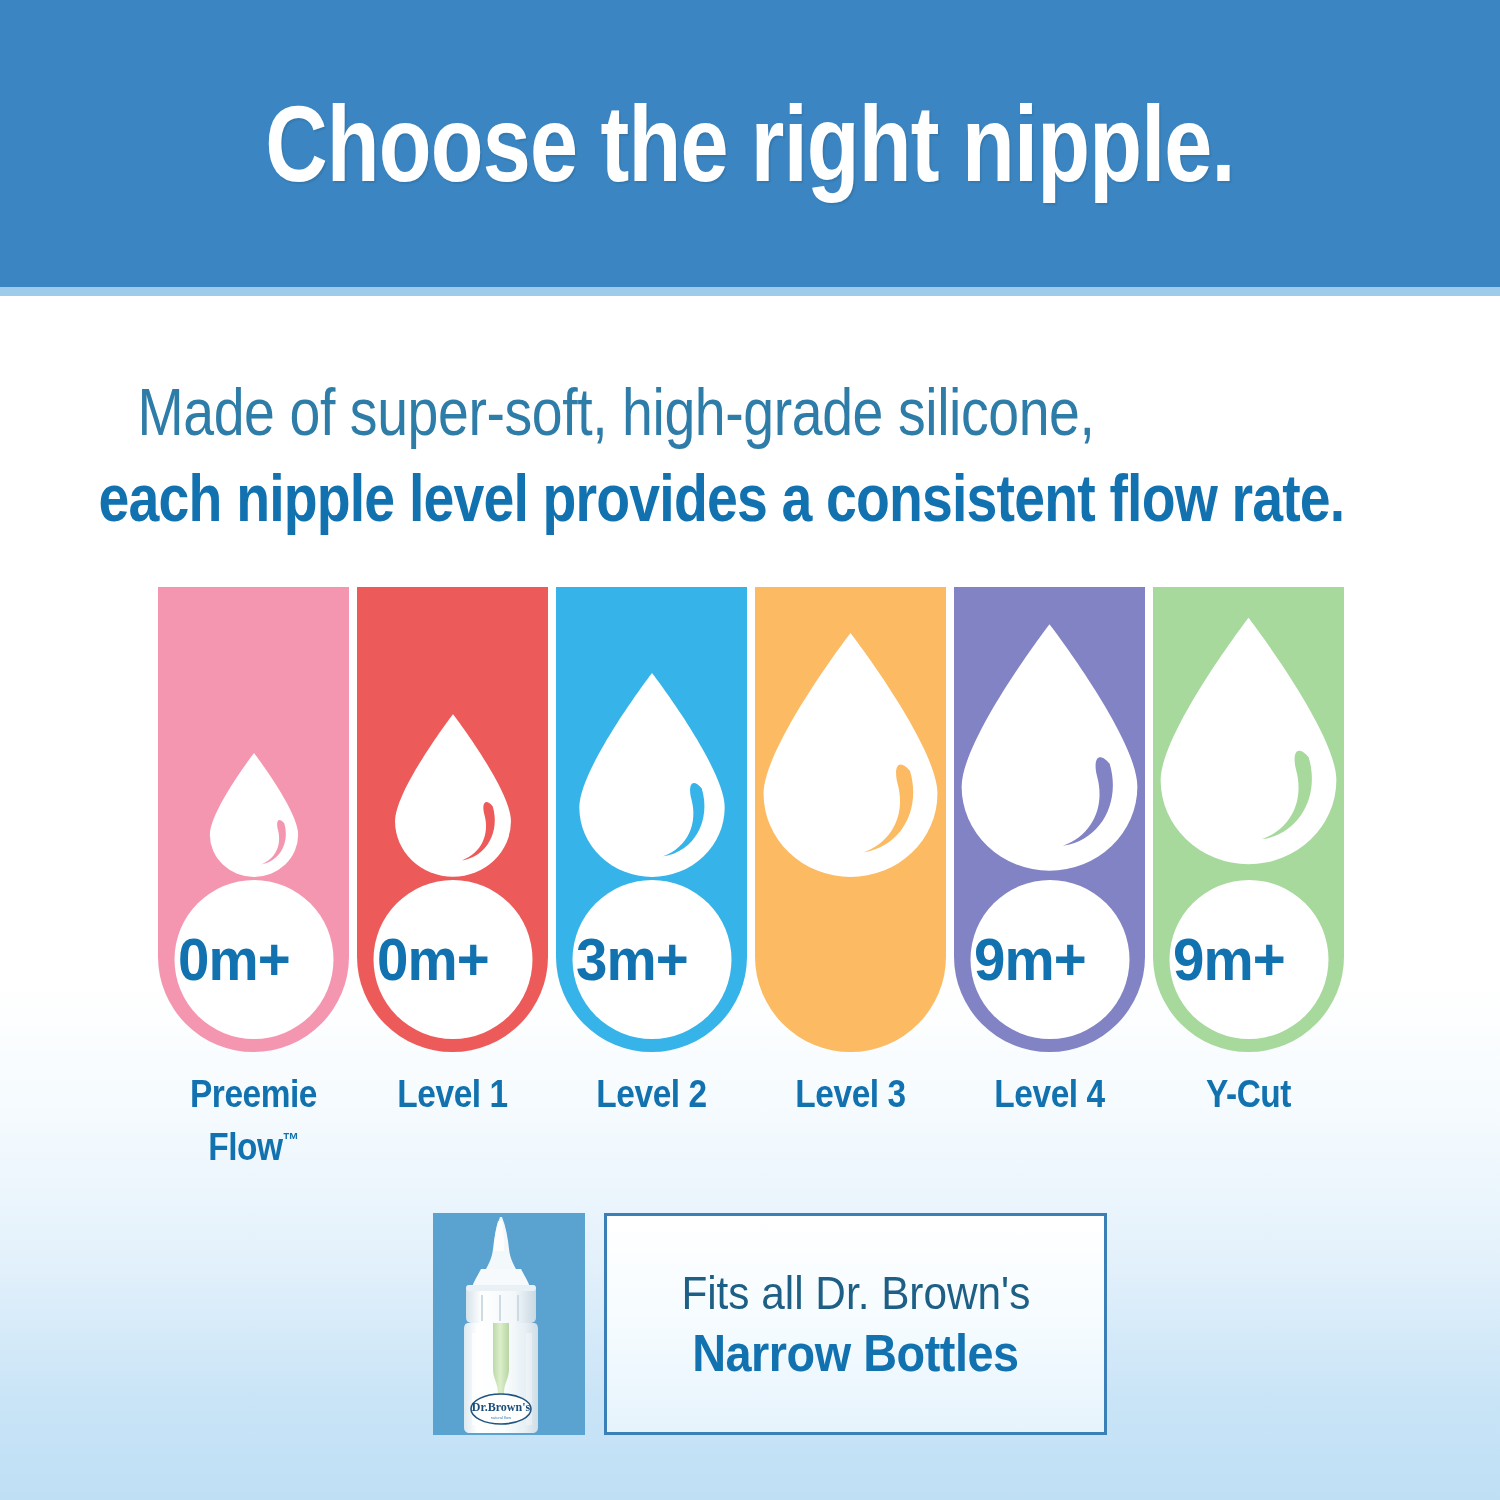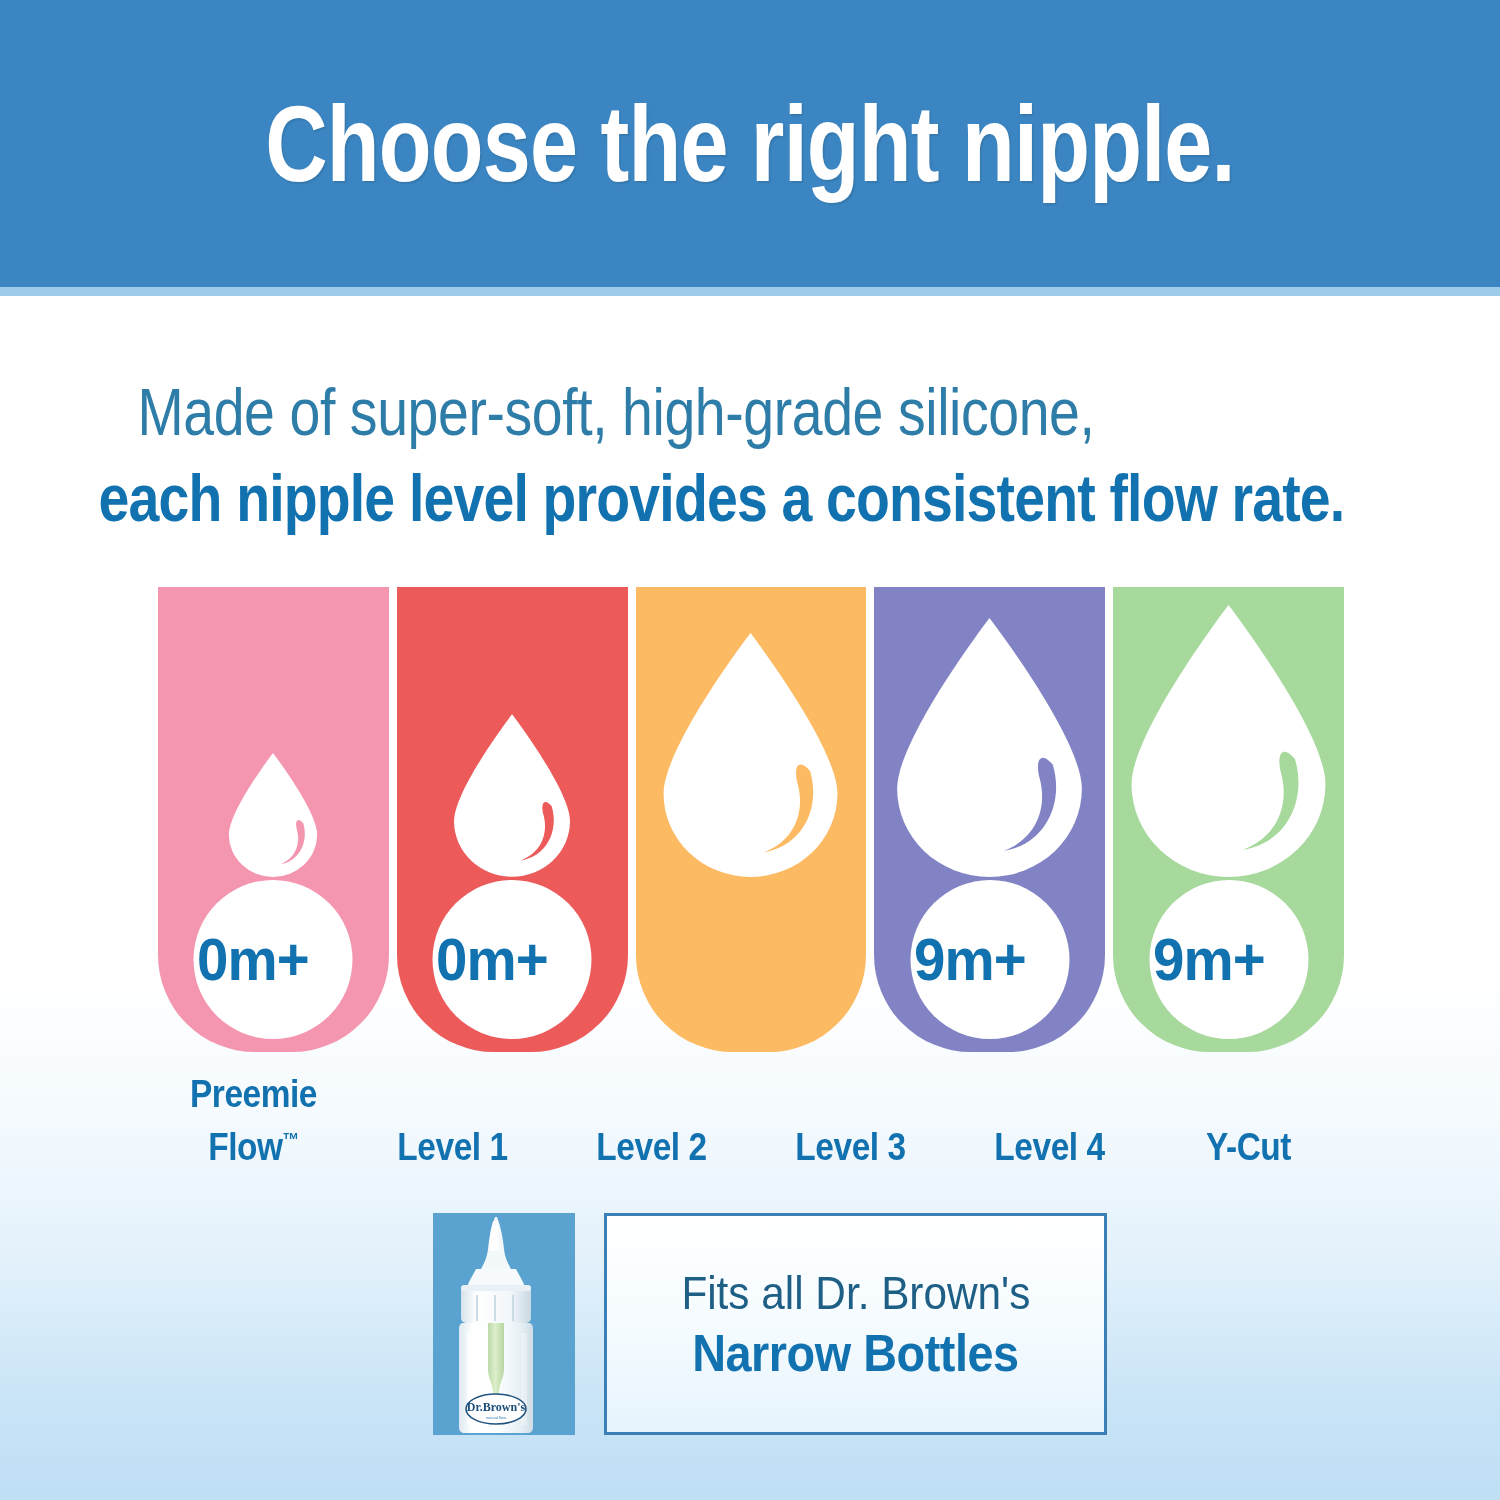"3m+" div.column { html: none -> <div> <div> <svg> <path></path> <path></path> </svg> </div> <div> <span>3m+</span> </div> </div> }
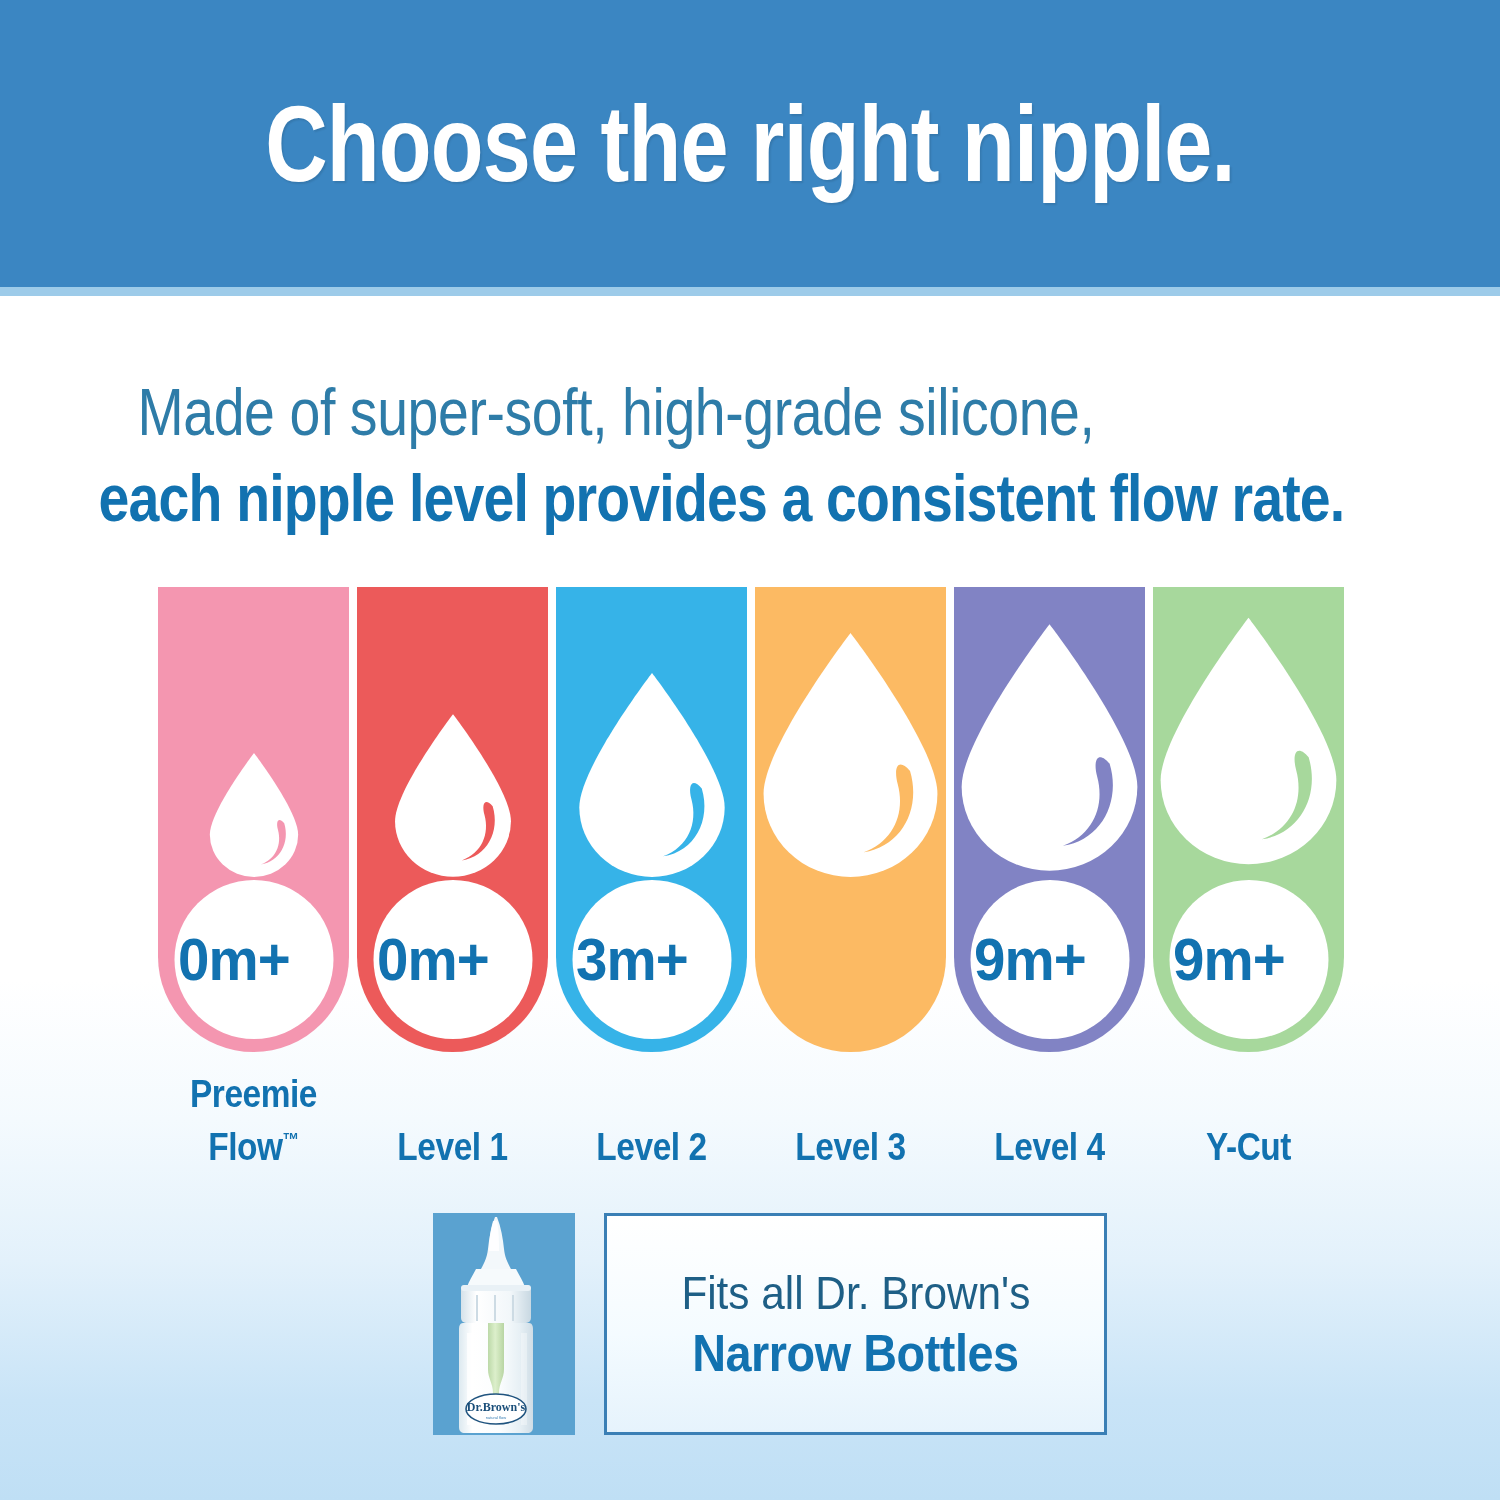"Preemie" .labels { align-items: flex-end -> none }
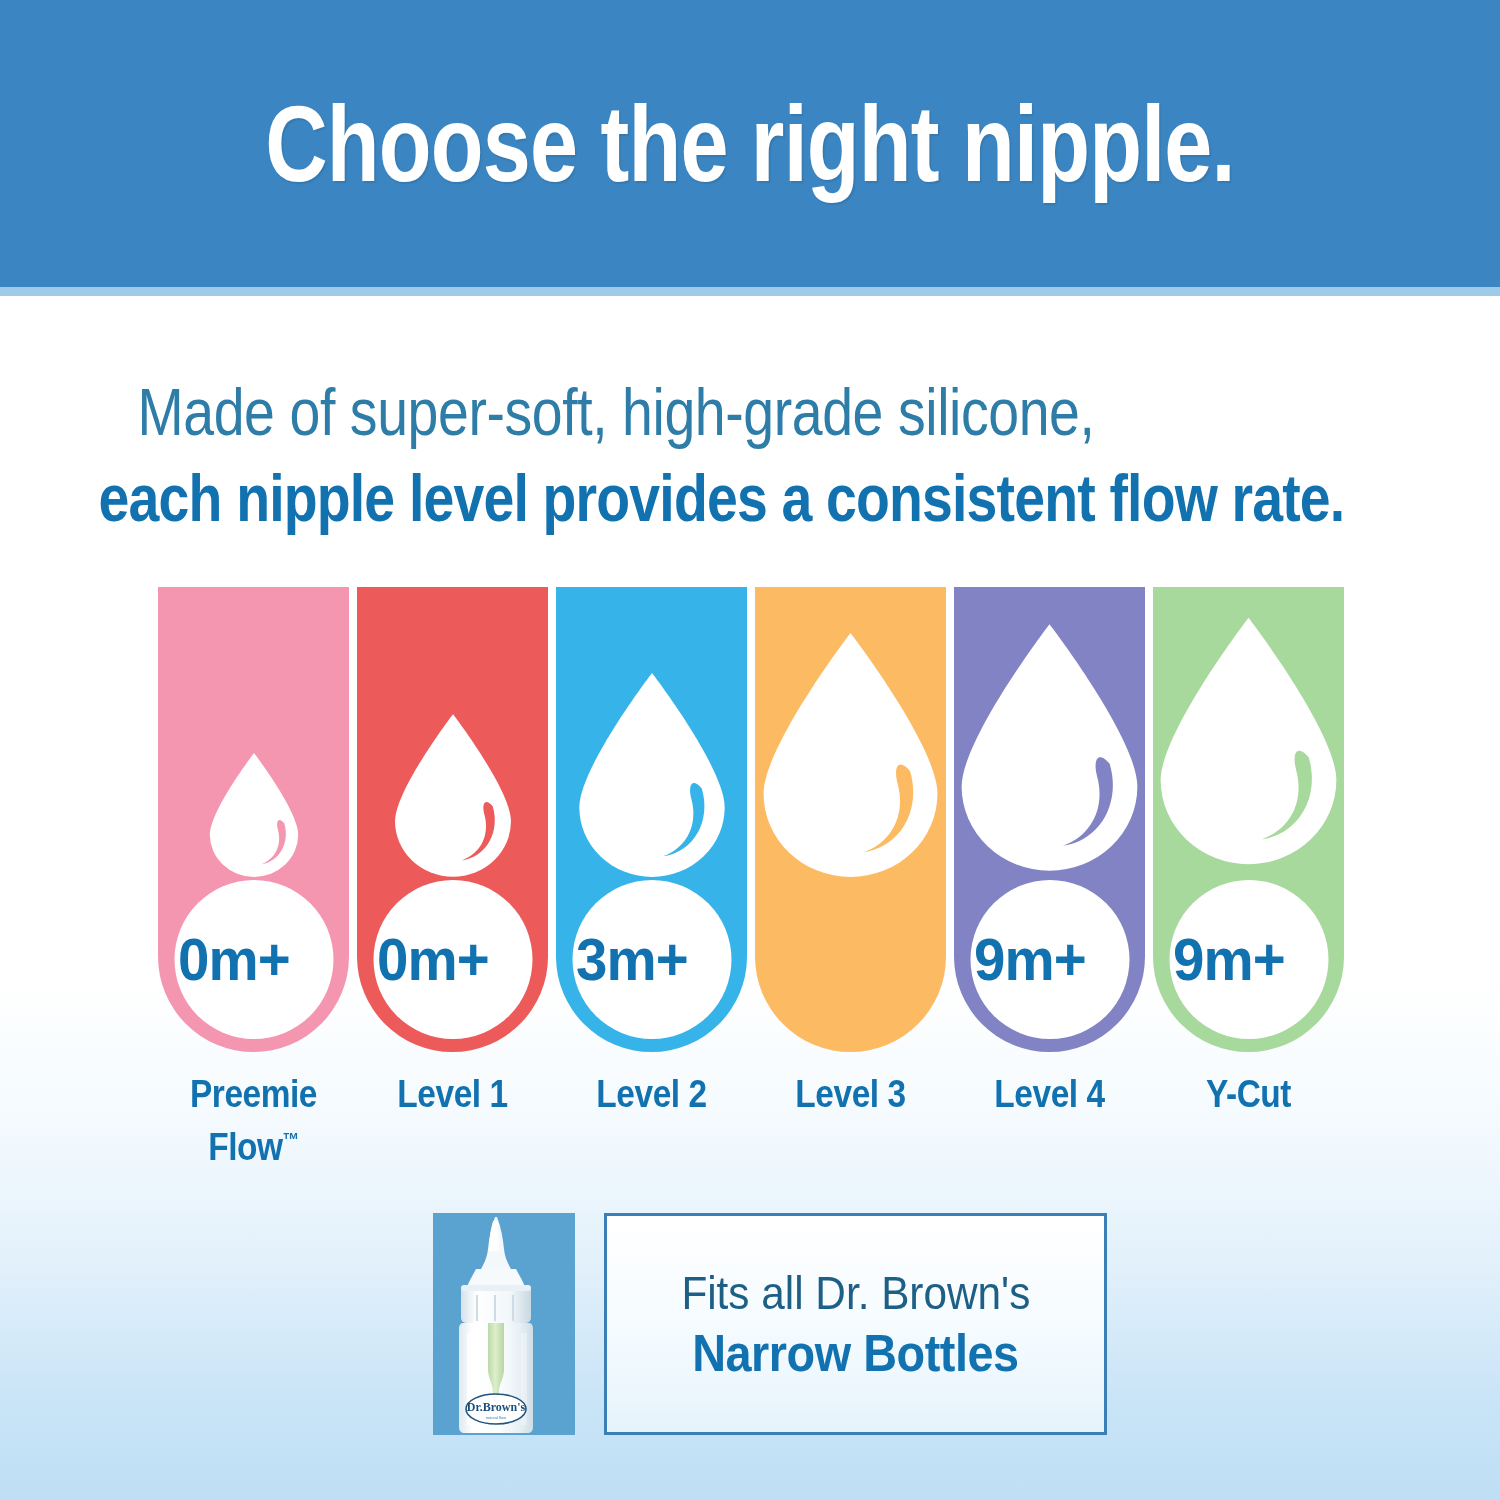"Dr.Brown's" .fits-photo { padding-left: none -> 10px }
